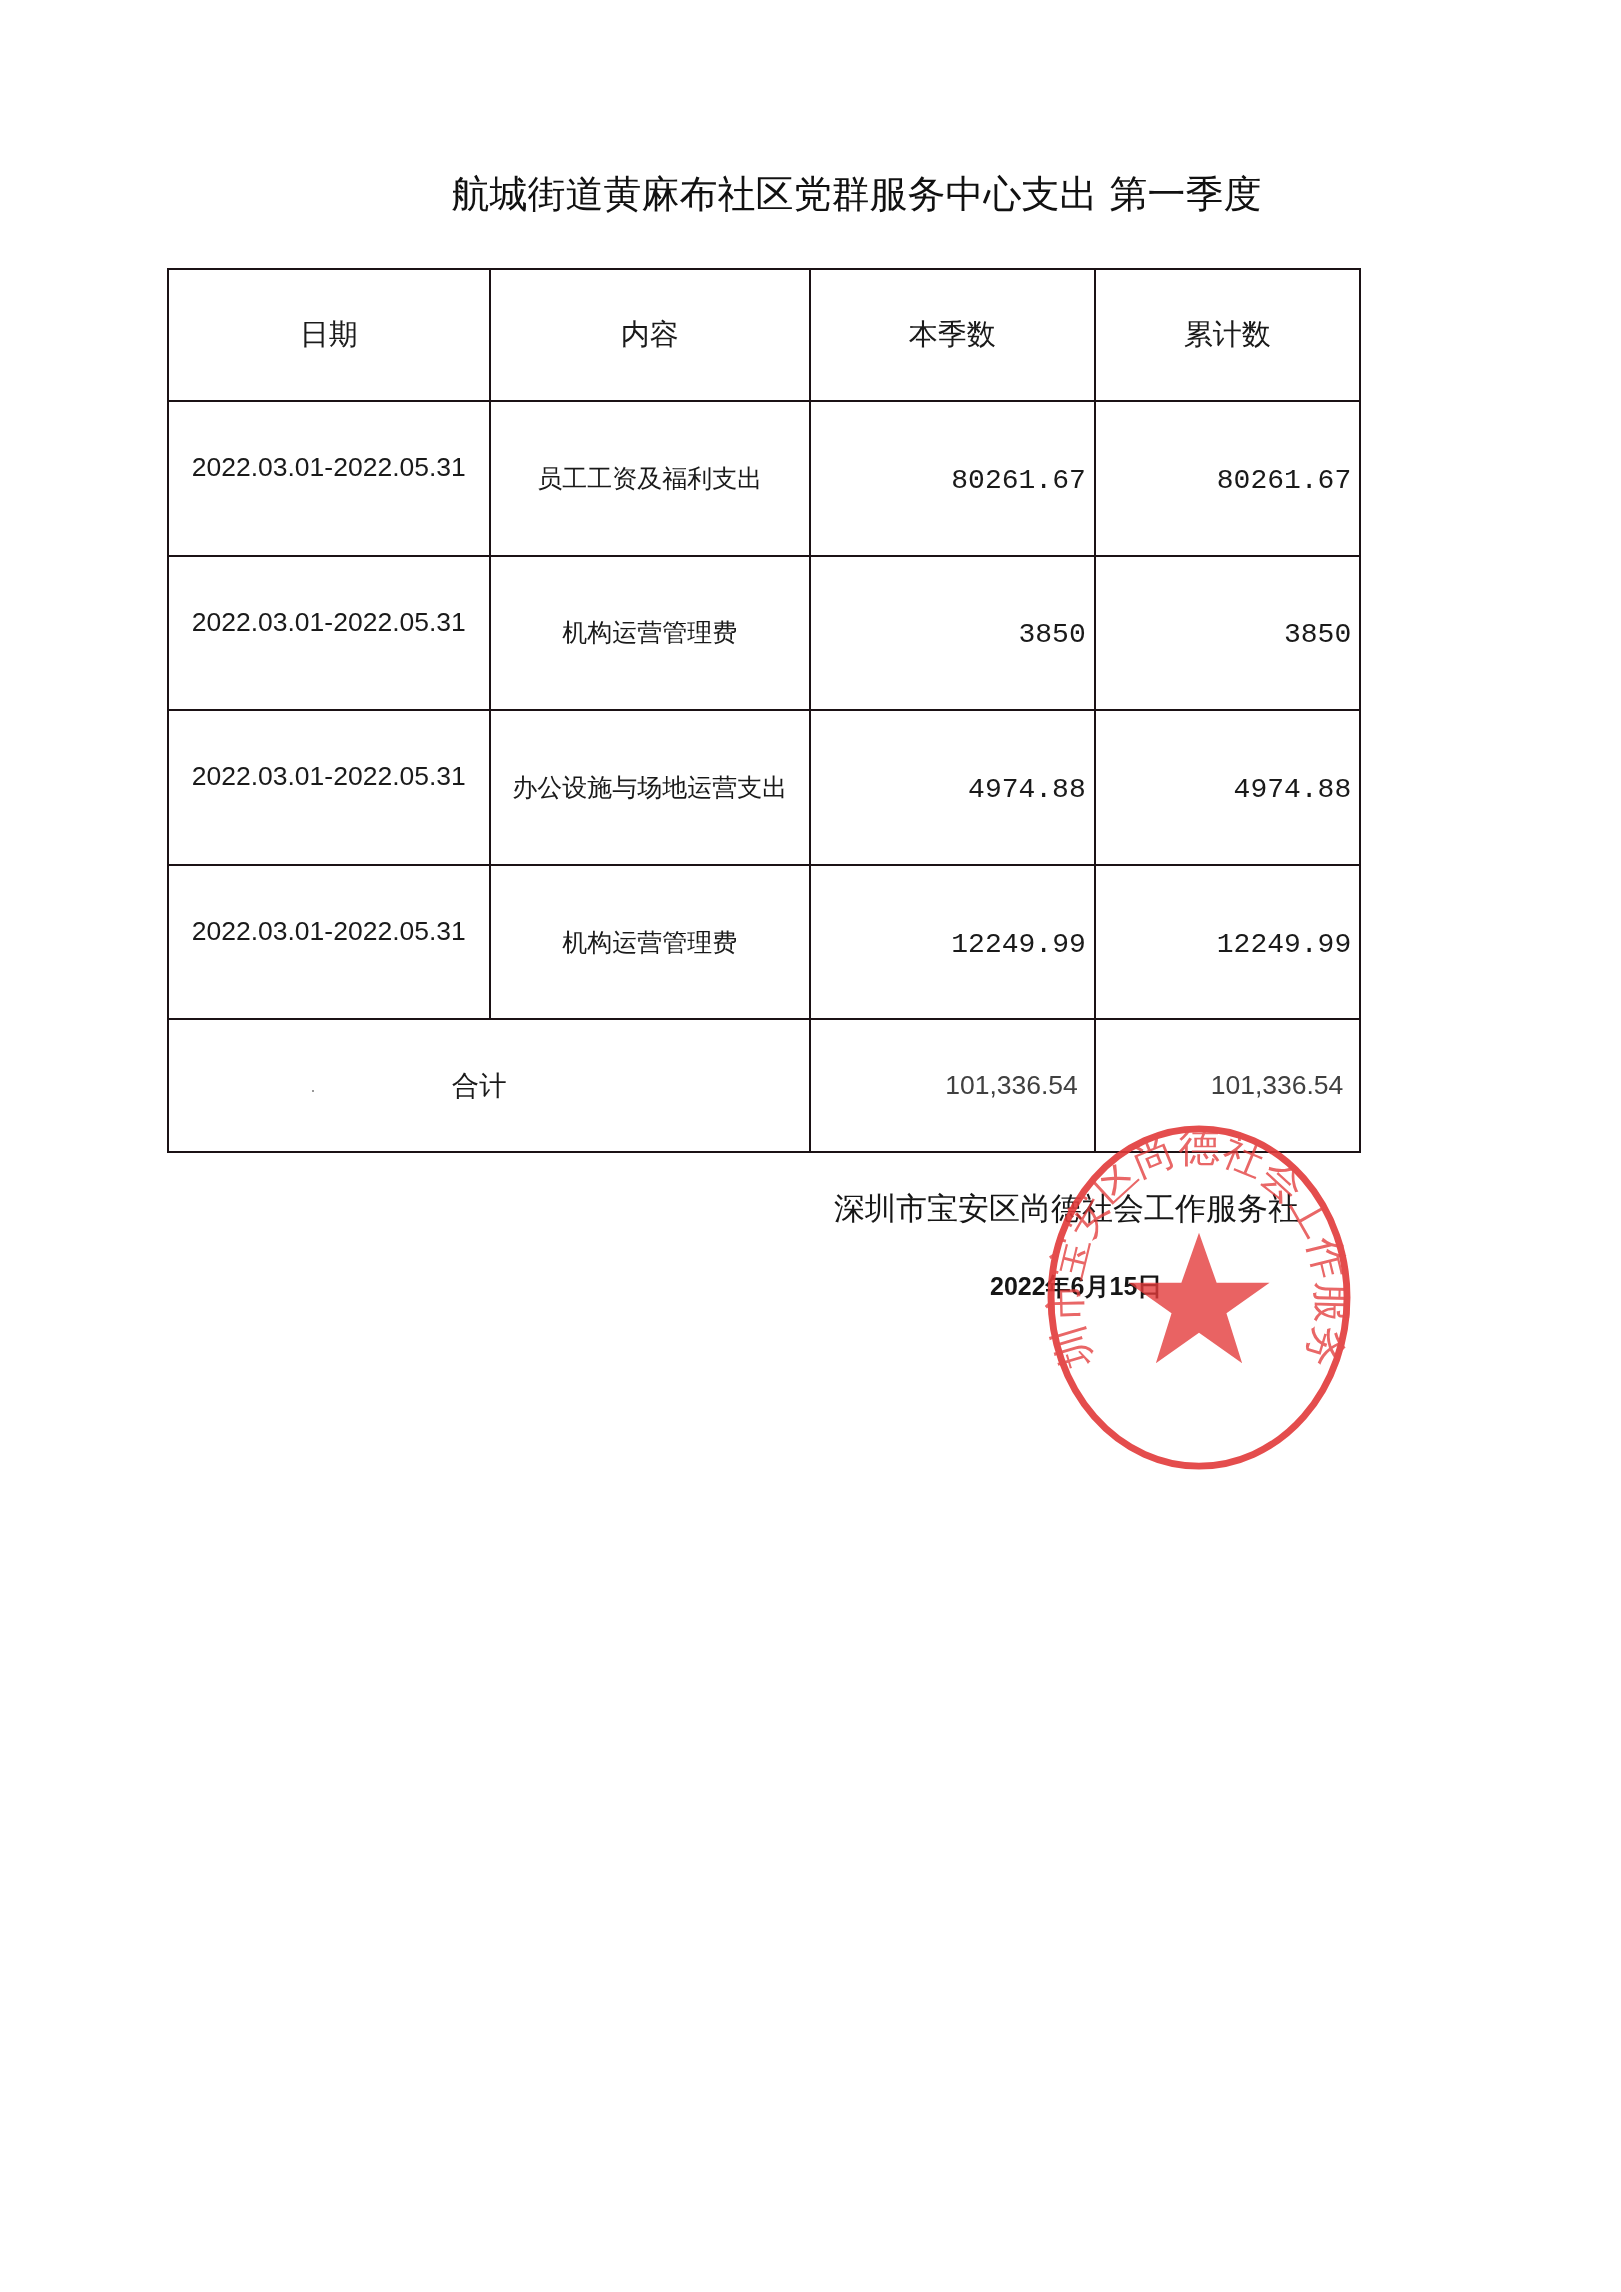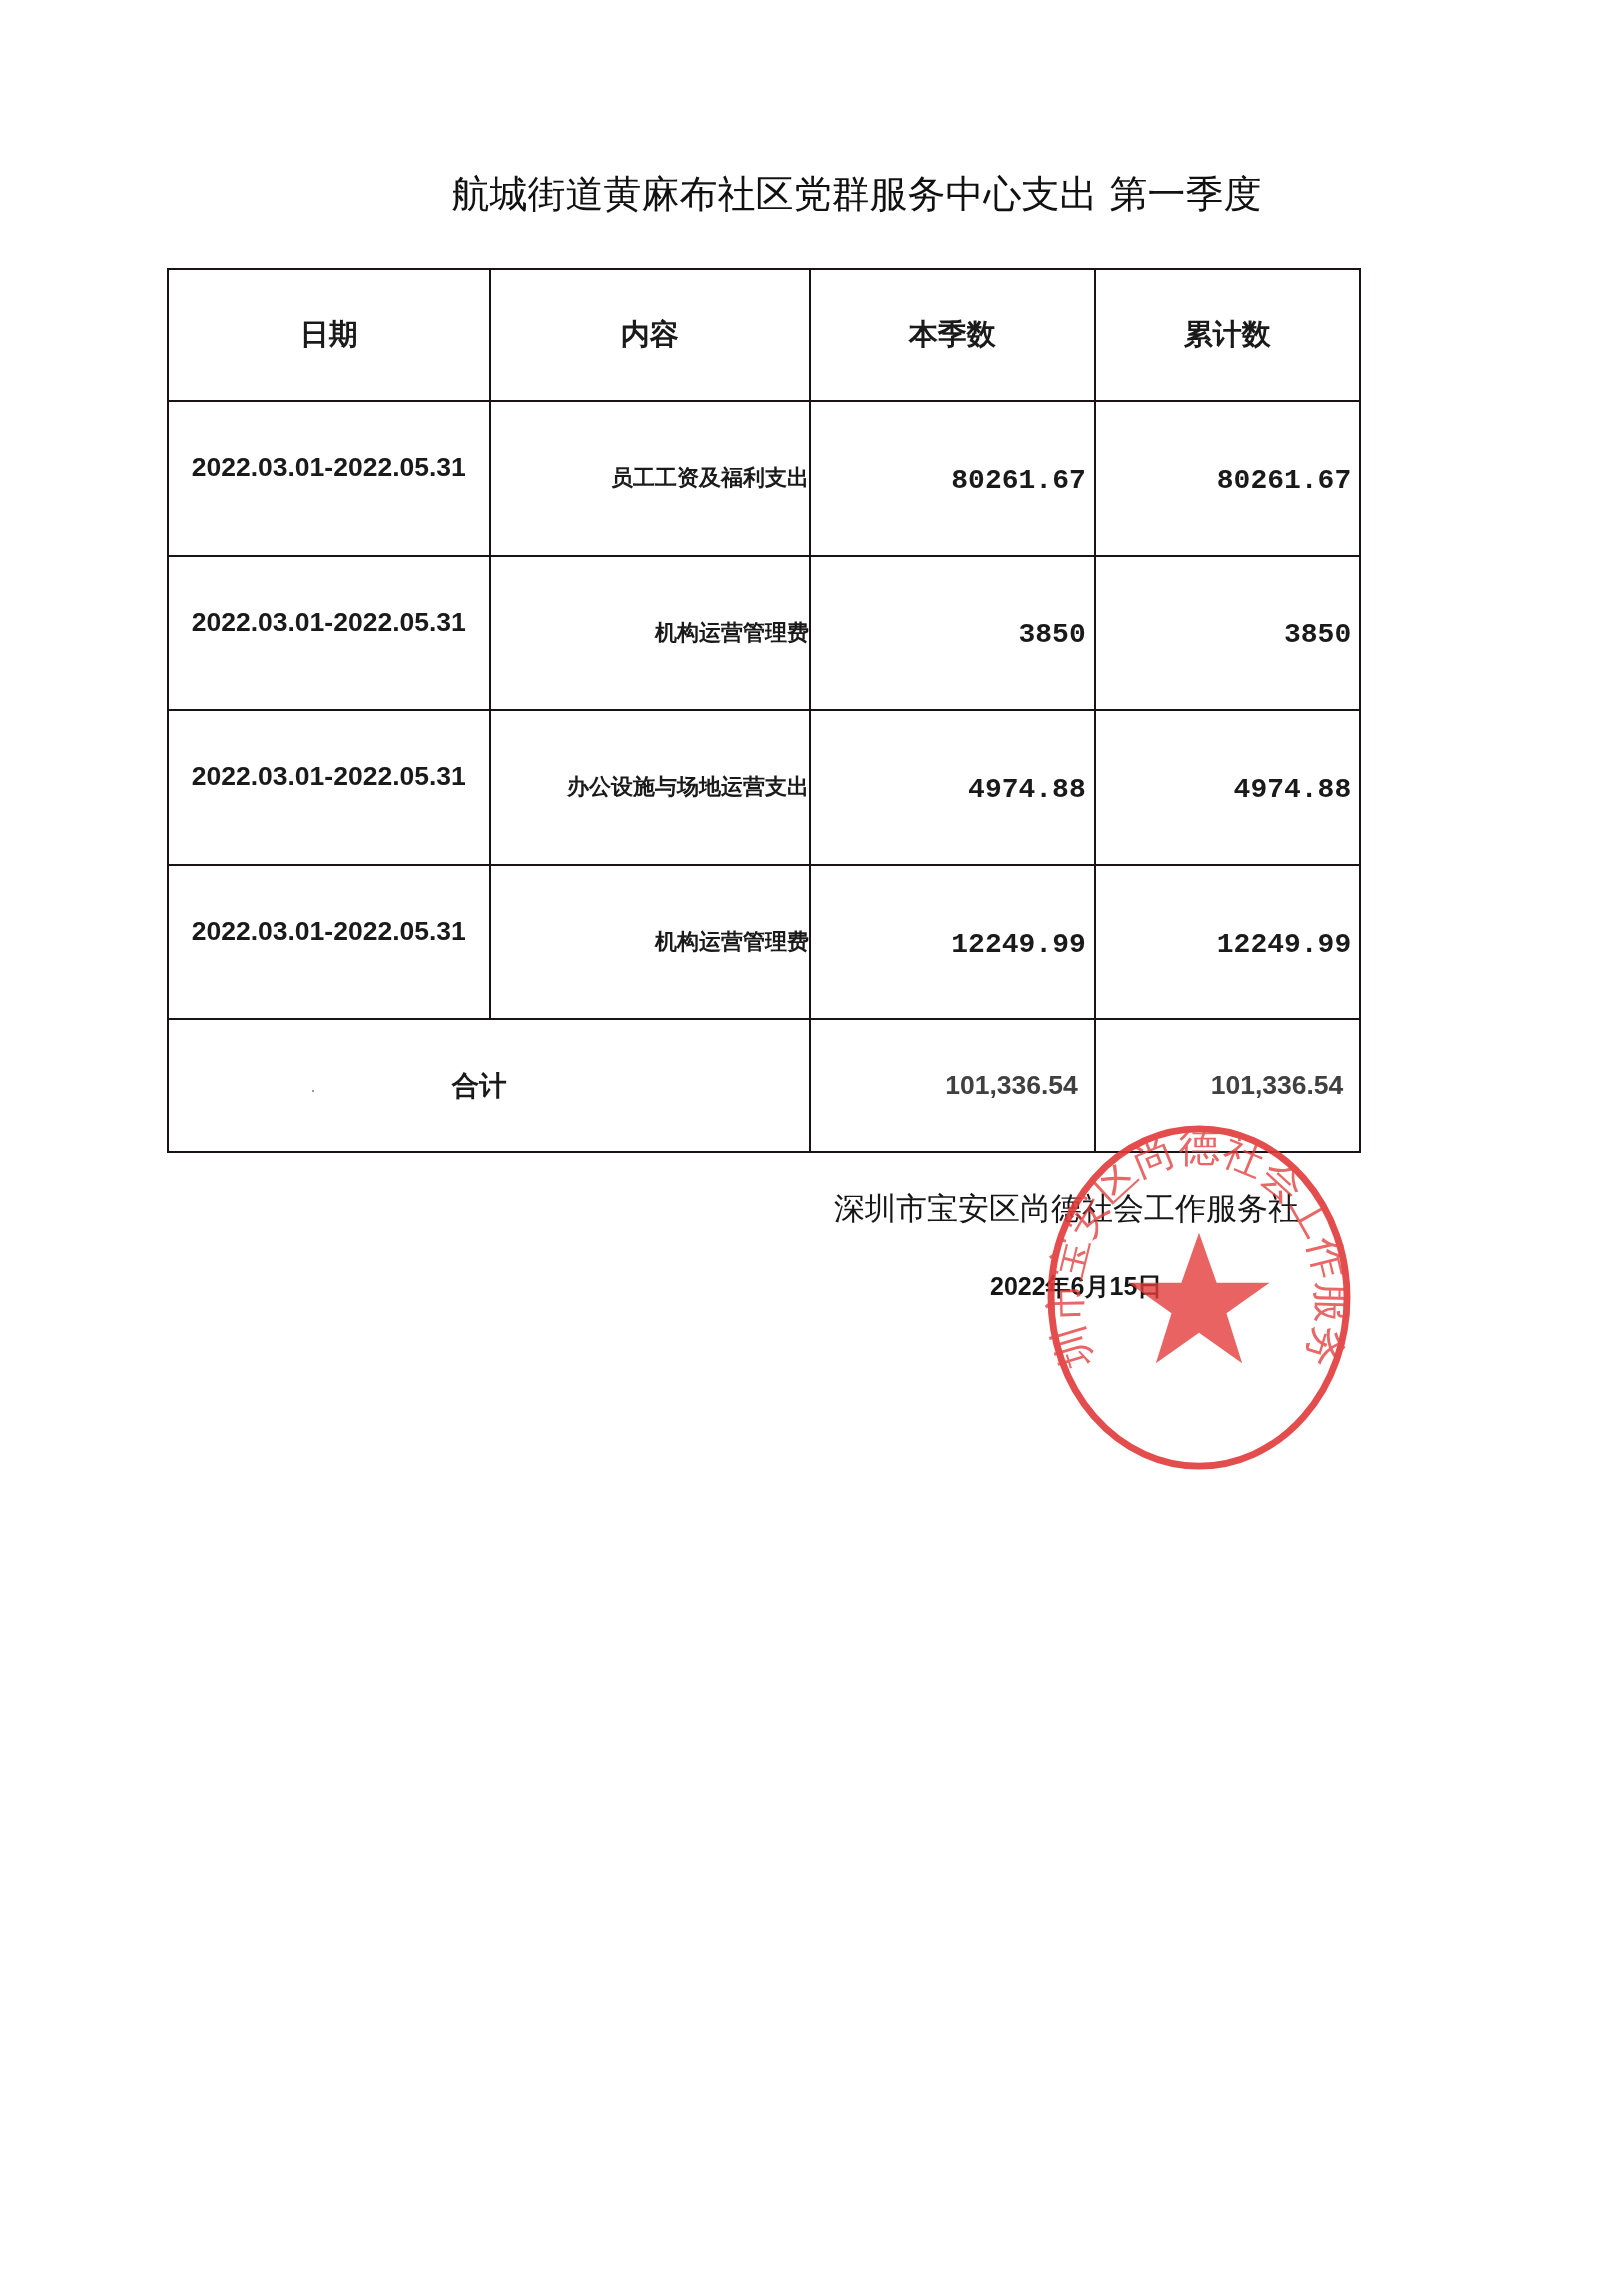"日期" .tbl td { font-weight: bold -> none }
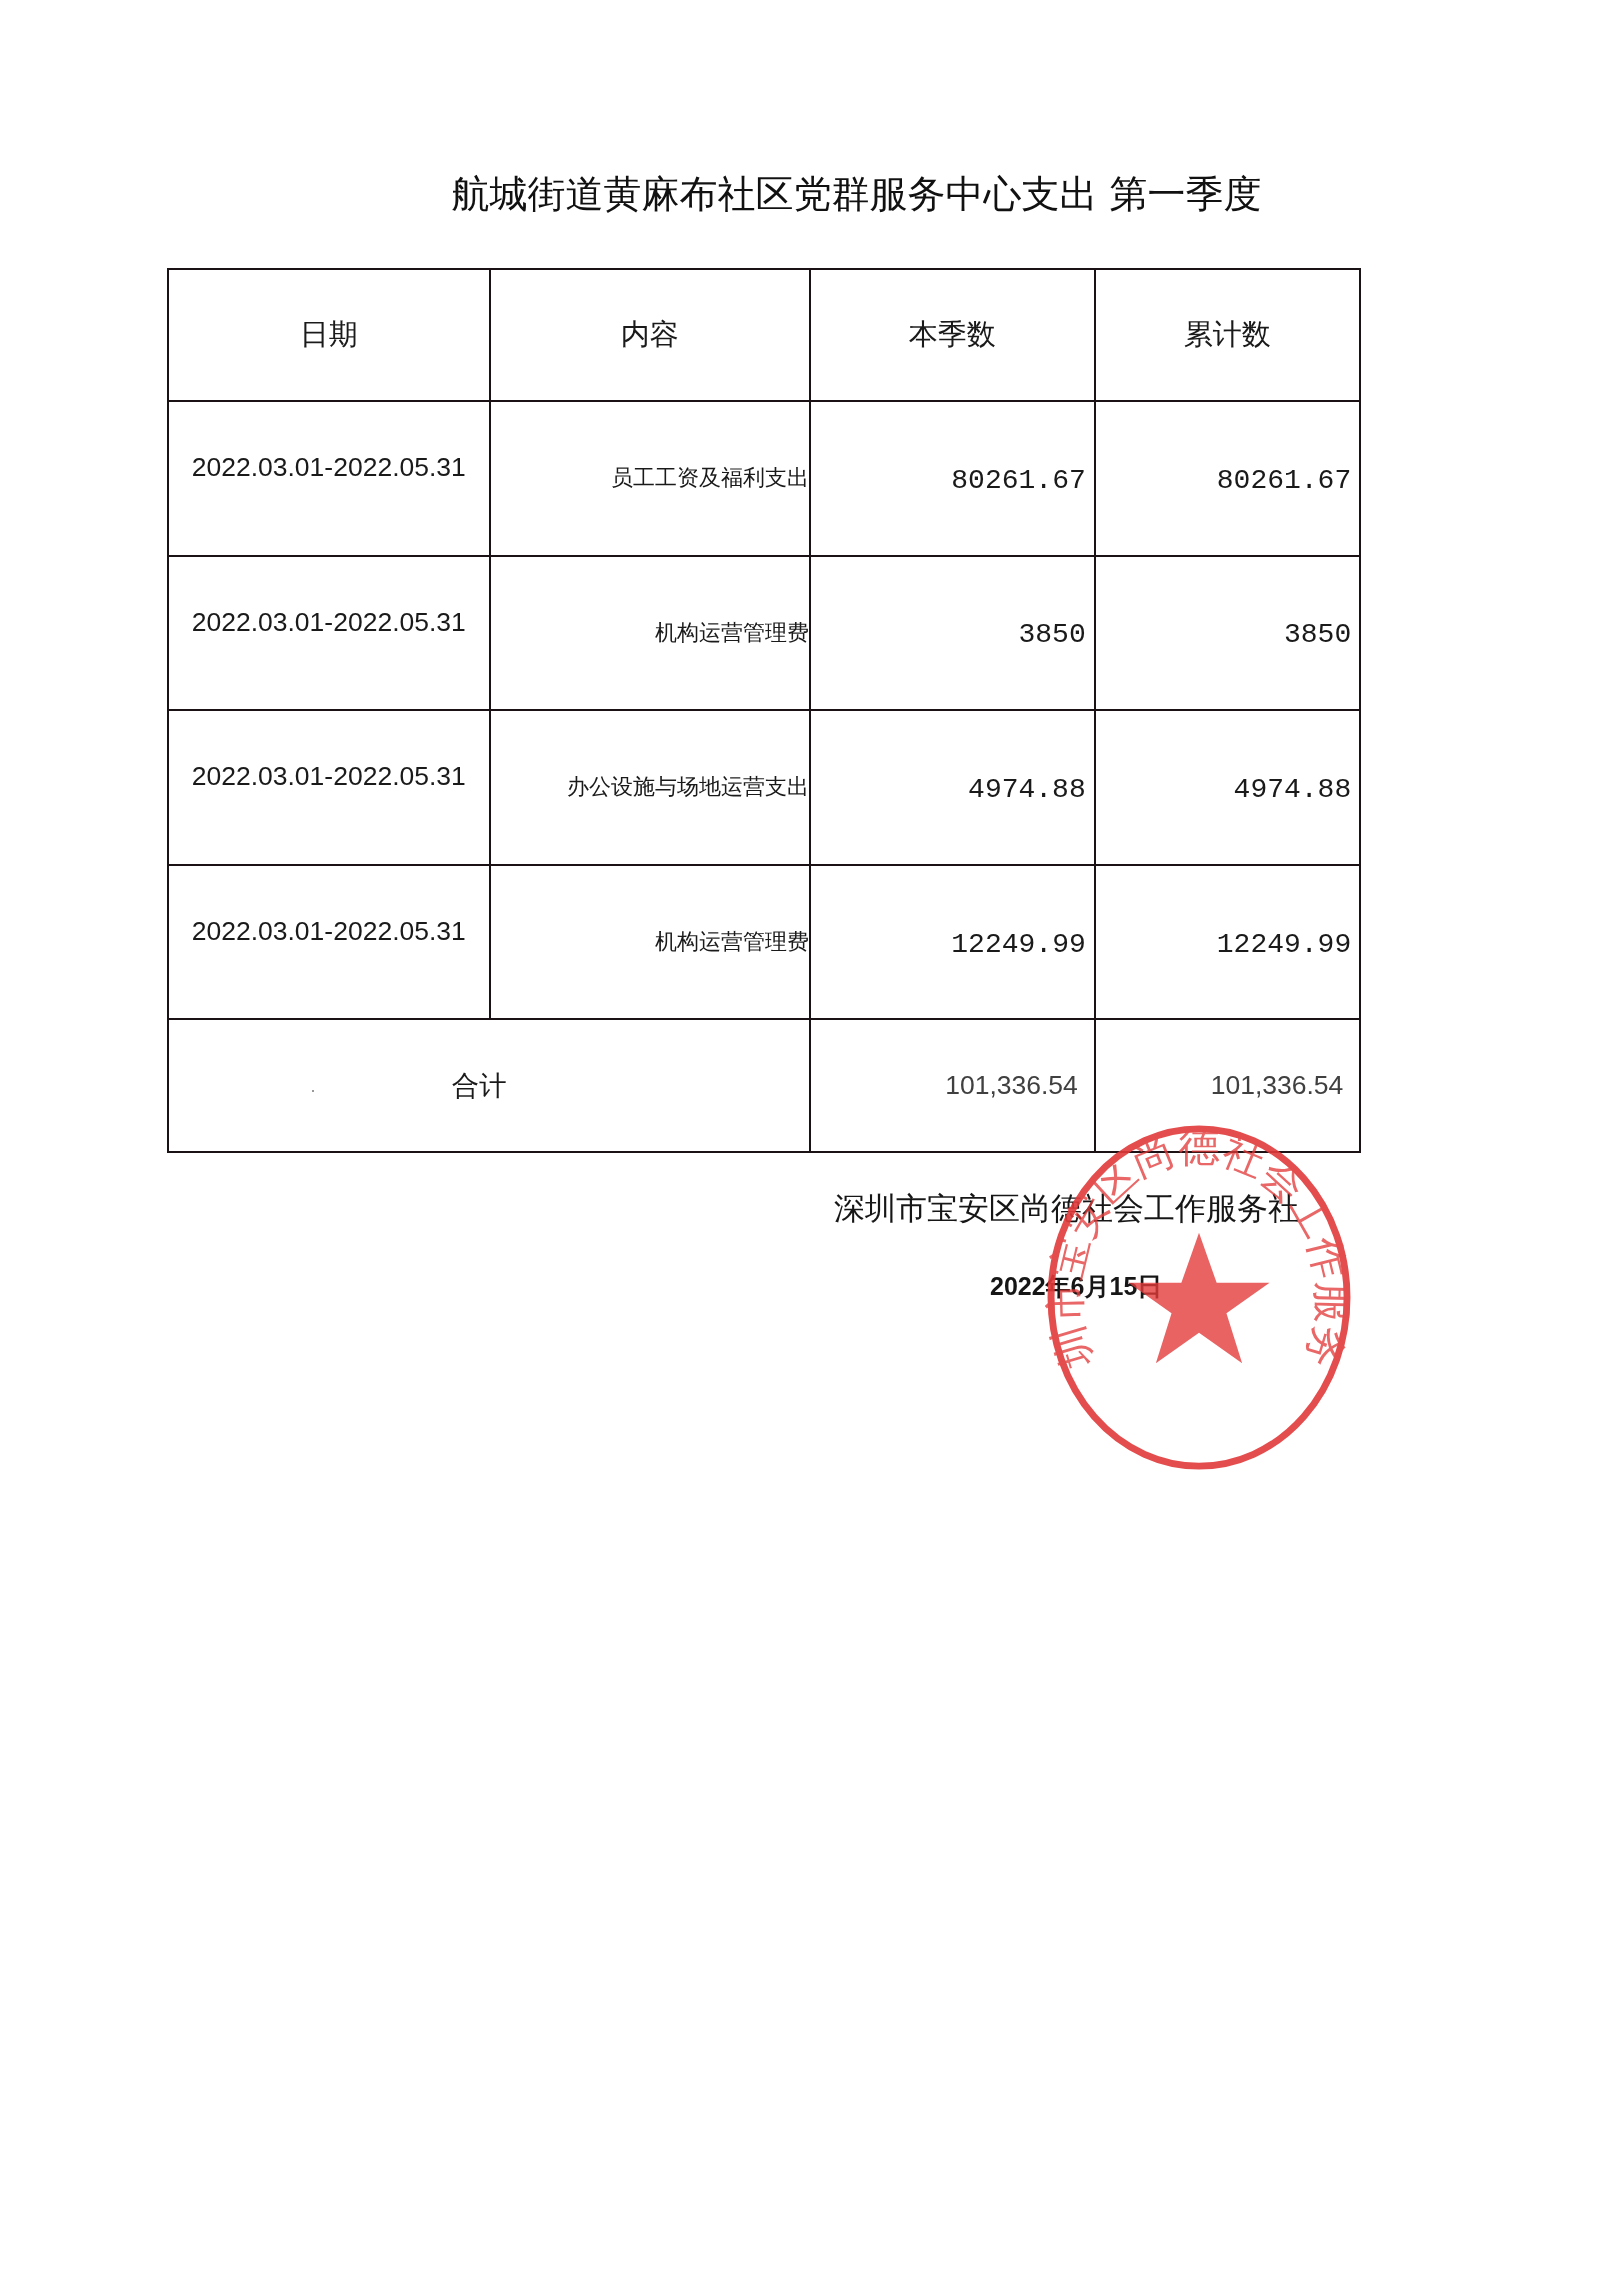"员工工资及福利支出" .content { font-size: 22px -> 25px; text-align: right -> center }
